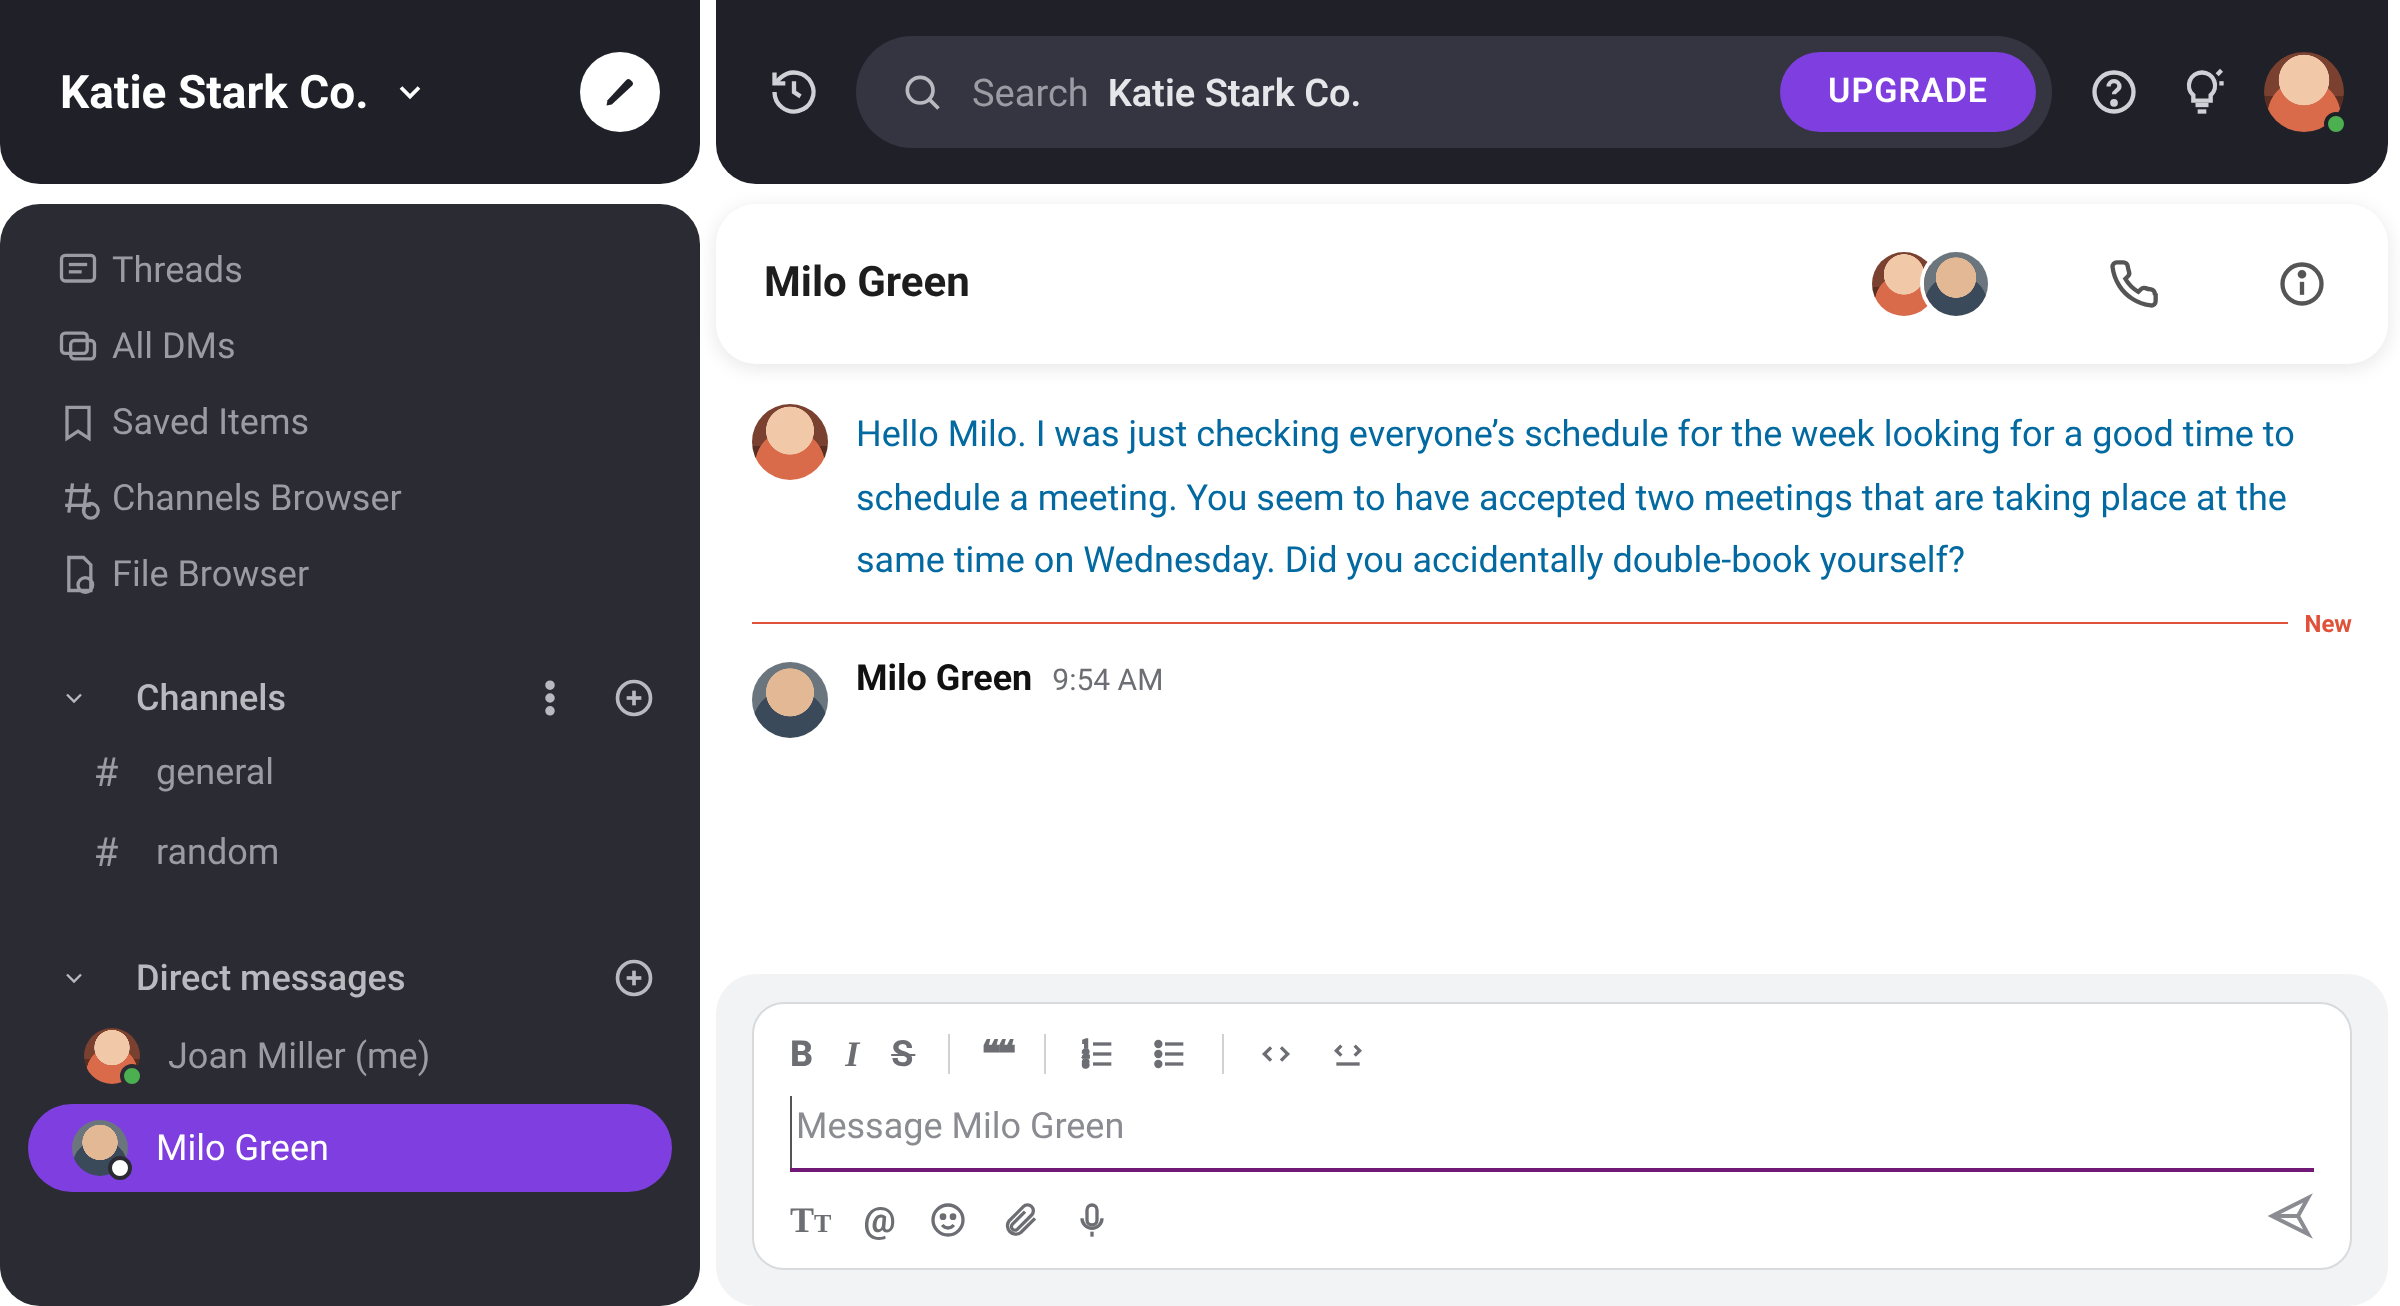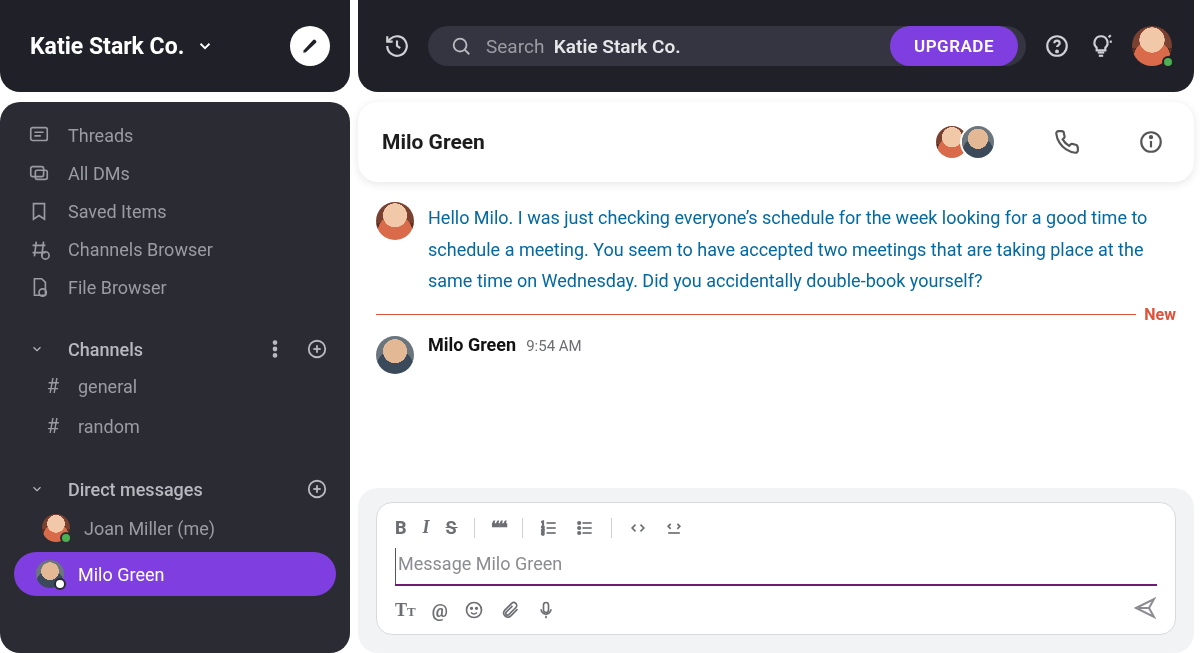"Search Katie Stark Co." .search-wrap { height: 40px -> 56px }
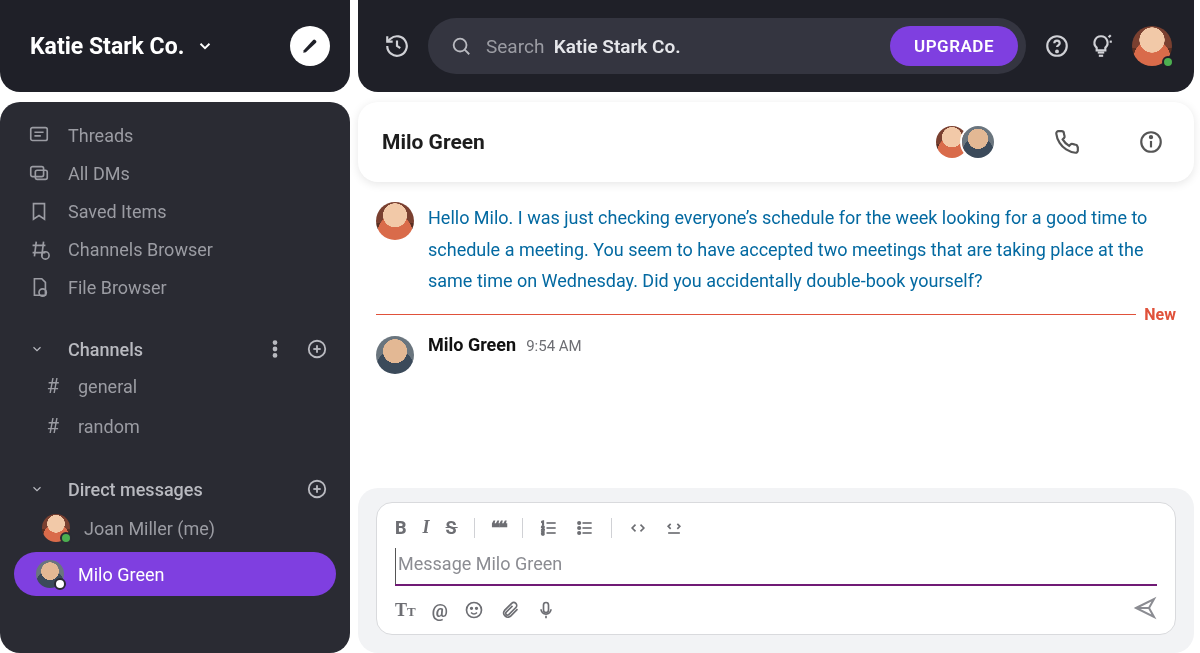"Threads" .nav-item { gap: 18px -> 6px }
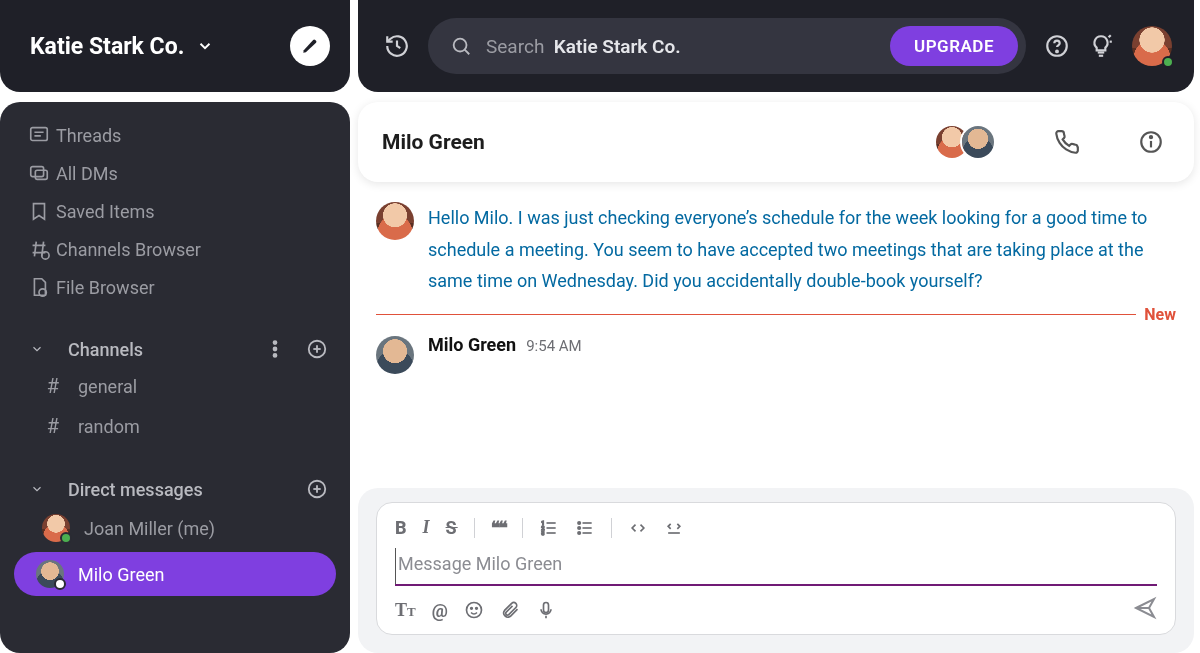"New" .new-divider .label { font-size: 16px -> 12px }
